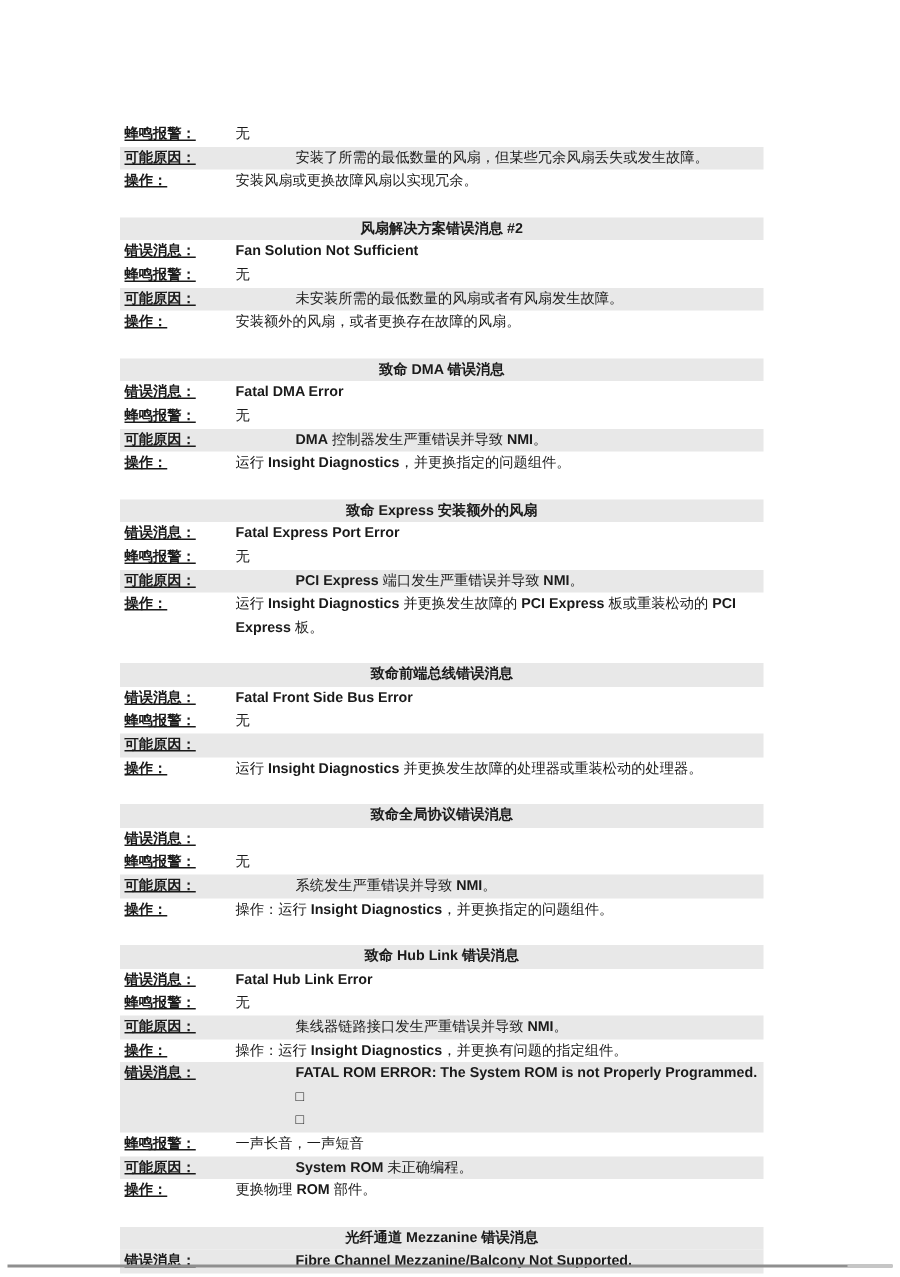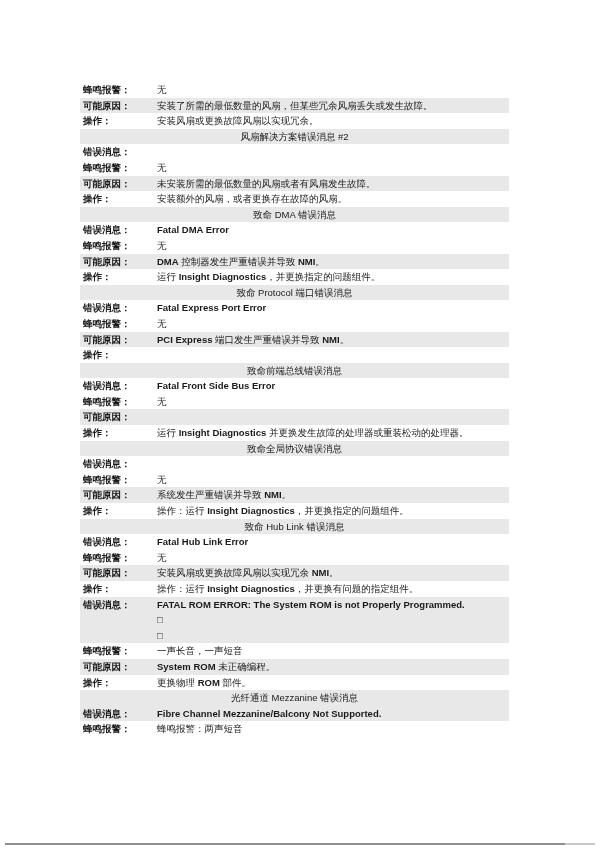"蜂鸣报警：" .cell-label { text-decoration: none -> underline }
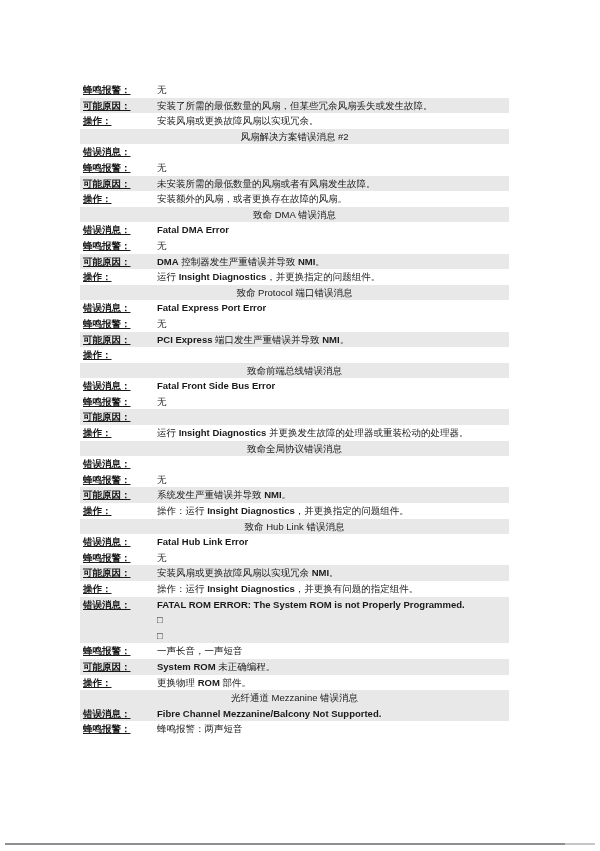"可能原因：" .row.shaded { gap: none -> 40px }
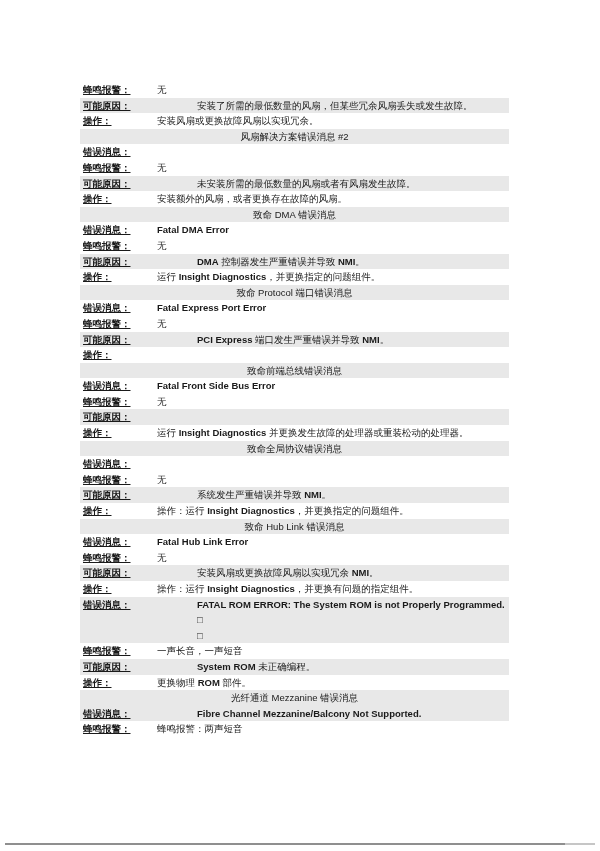"风扇解决方案错误消息 #2" .header-row { font-weight: normal -> bold; margin-top: none -> 16px }
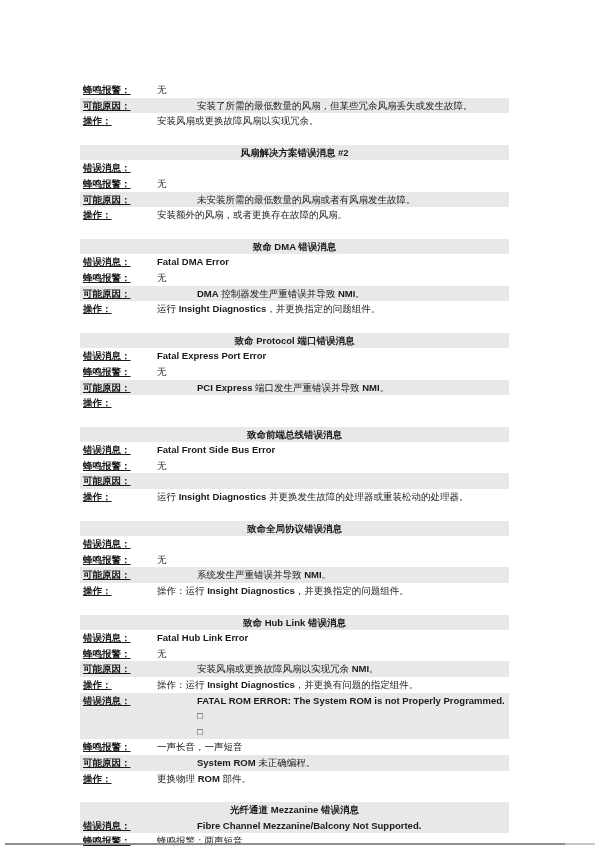"Fan Solution Not Sufficient" div.cell-value { html: none -> <div><span>Fan Solution Not Sufficient</span></div> }
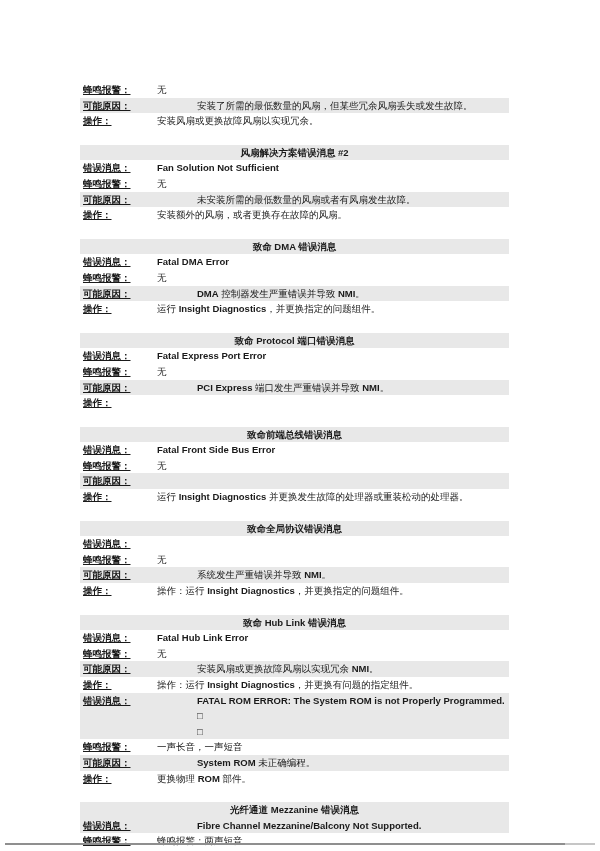"致命 Protocol 端口错误消息" div.header-row { text: Protocol 端口错误消息 -> Express 安装额外的风扇 }
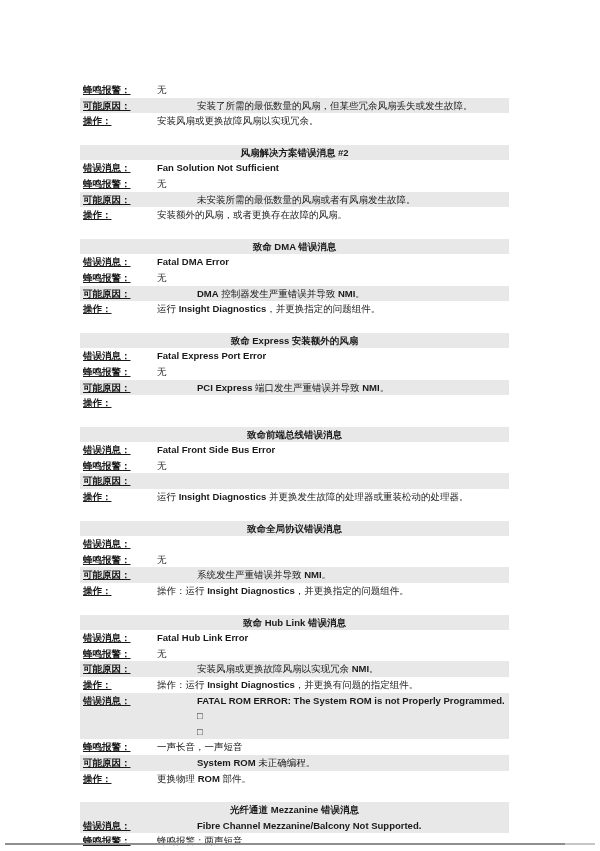"运行 Insight Diagnostics 并更换发生故障的 PCI" div.cell-value { html: none -> <div><span>运行 </span><span>Insight Diagnostics</span><span> 并更换发生故障的 </span><span>PCI Express</span><span> 板或重装松动的 </span><span>PCI Express</span><span> 板。</span></div> }
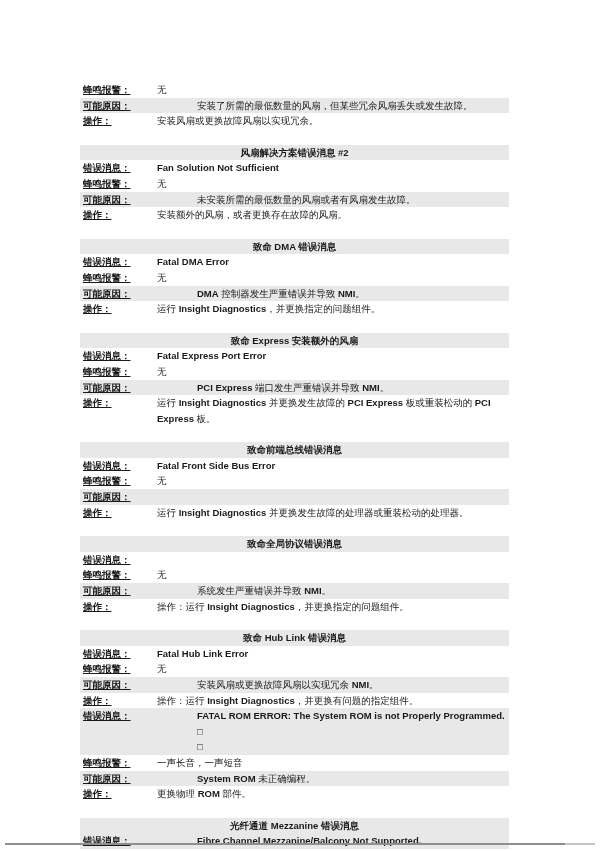"安装风扇或更换故障风扇以实现冗余" span { text: 安装风扇或更换故障风扇以实现冗余 -> 集线器链路接口发生严重错误并导致 }
